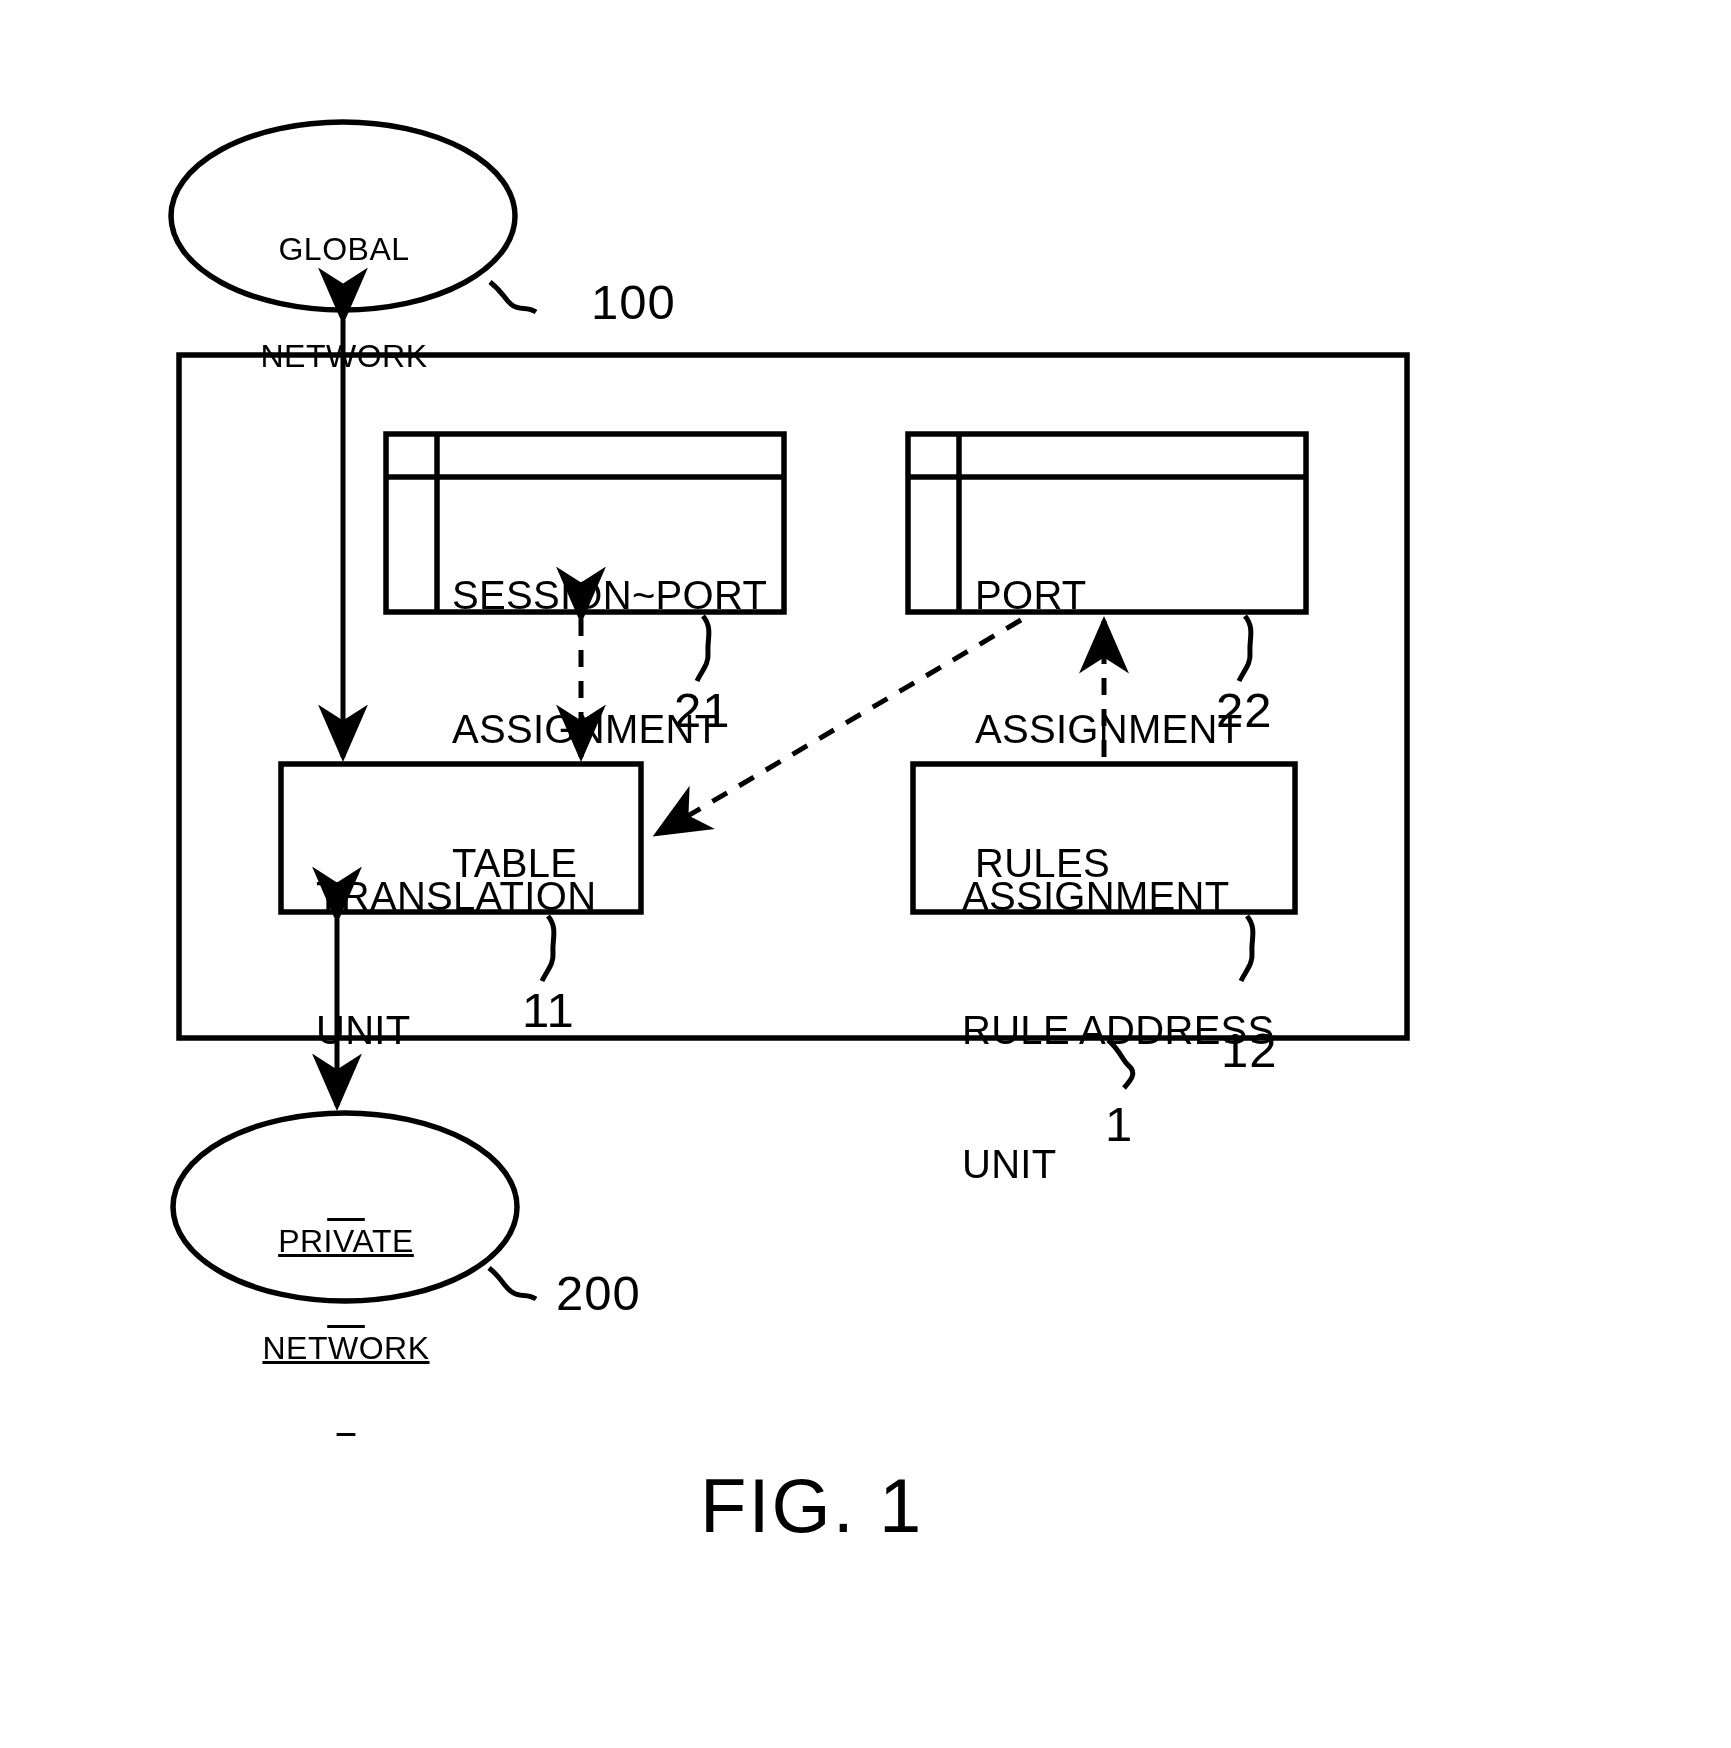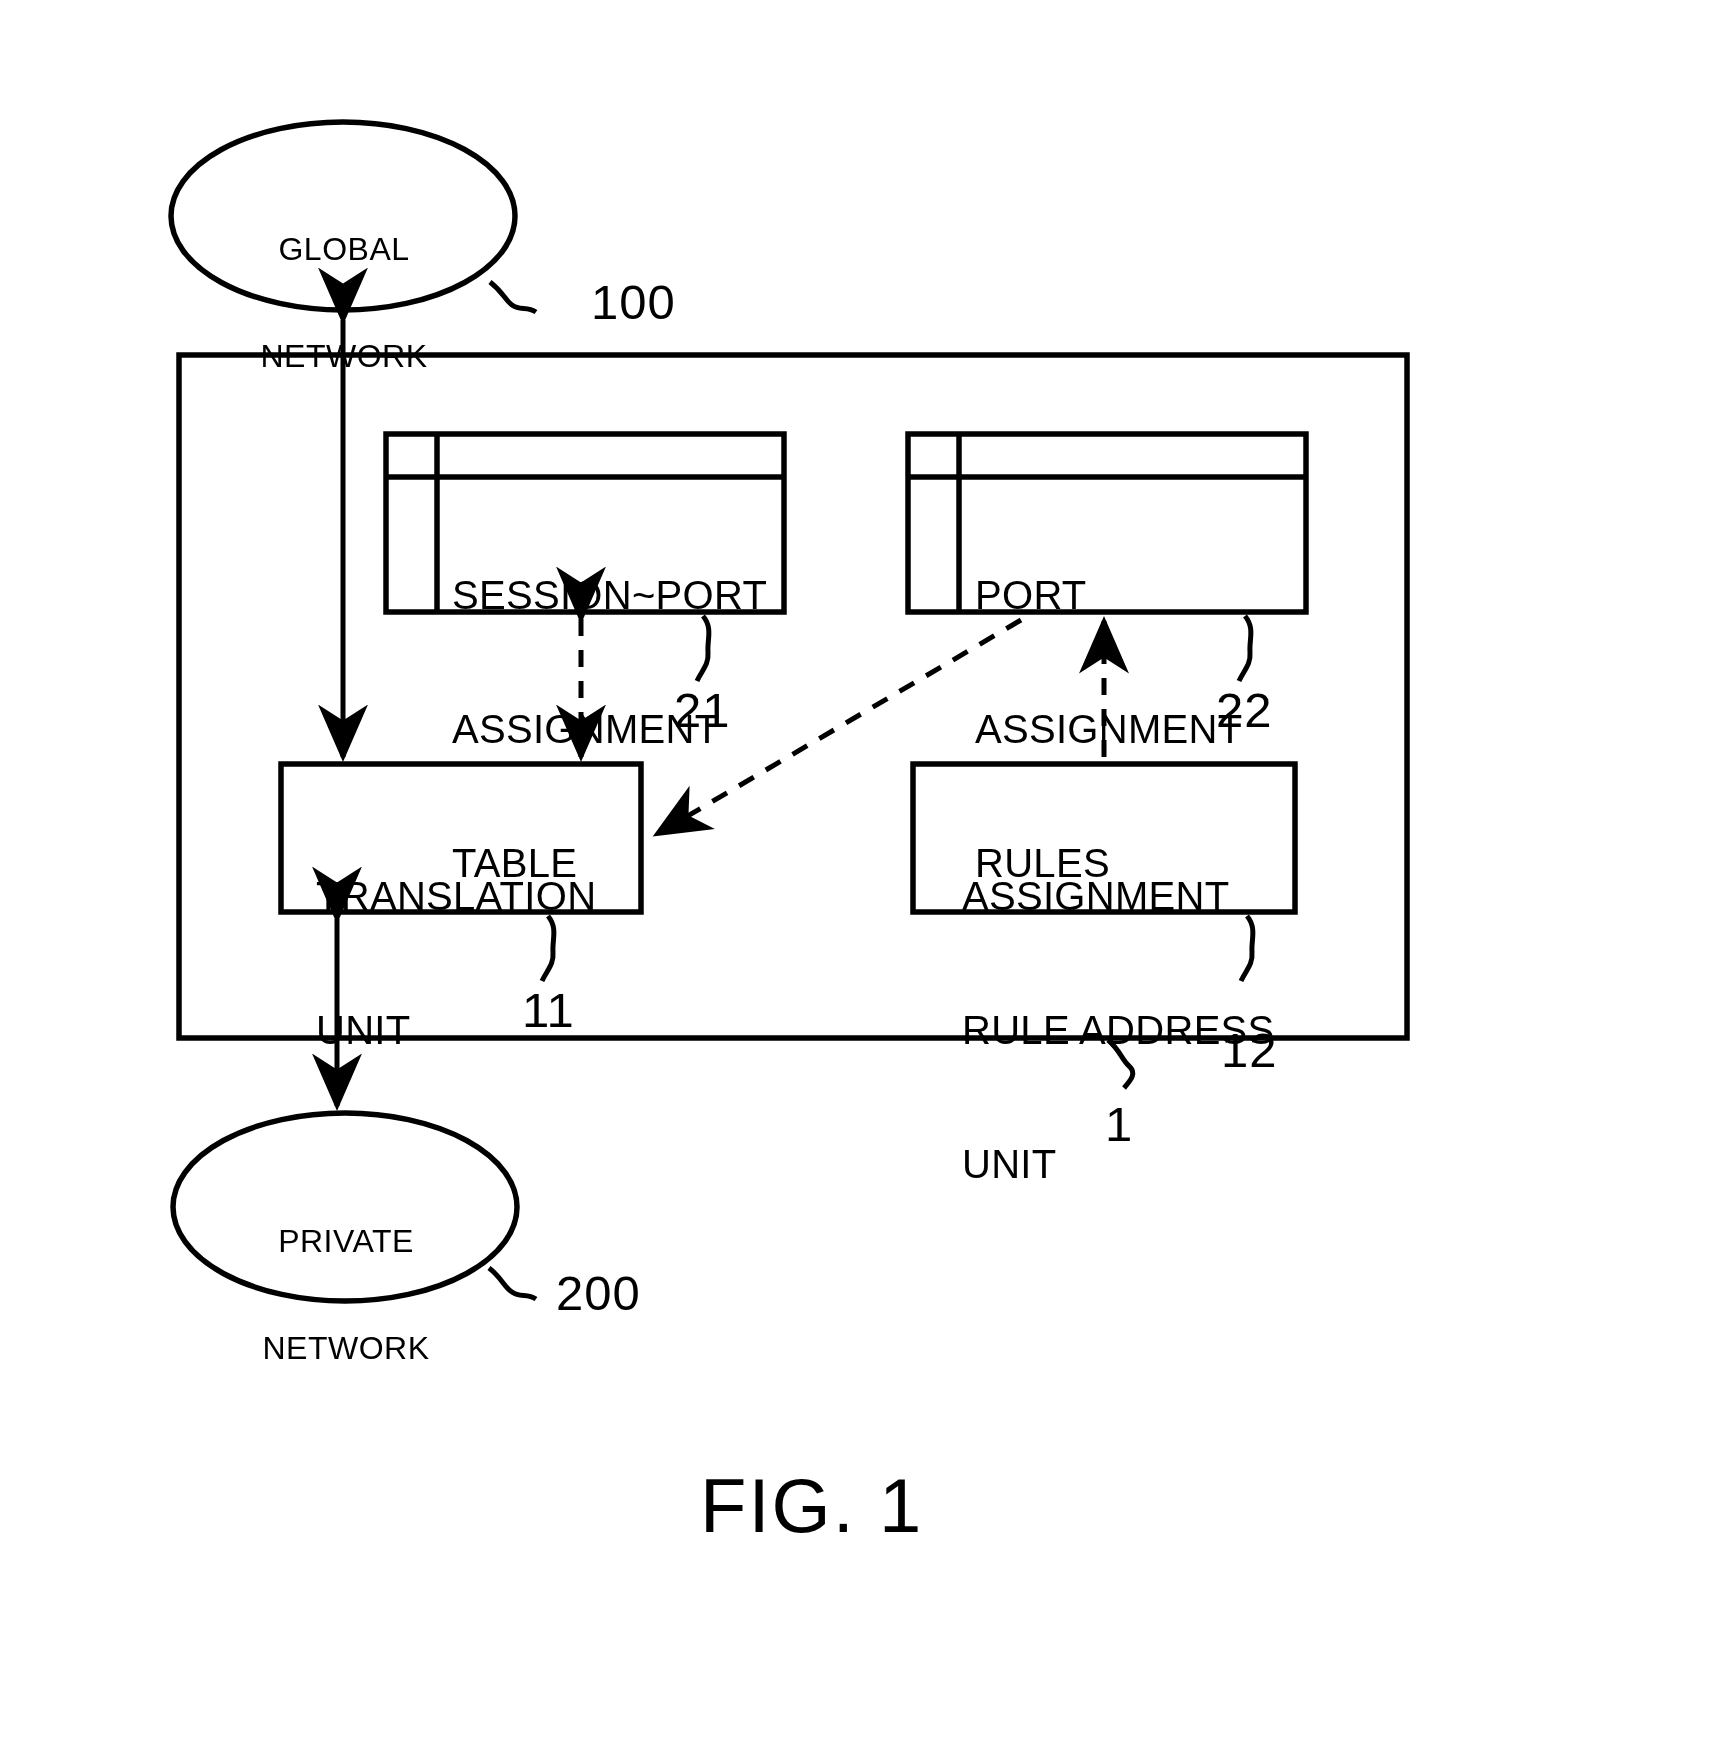"PRIVATE" div.txt { text-decoration: none -> underline }
